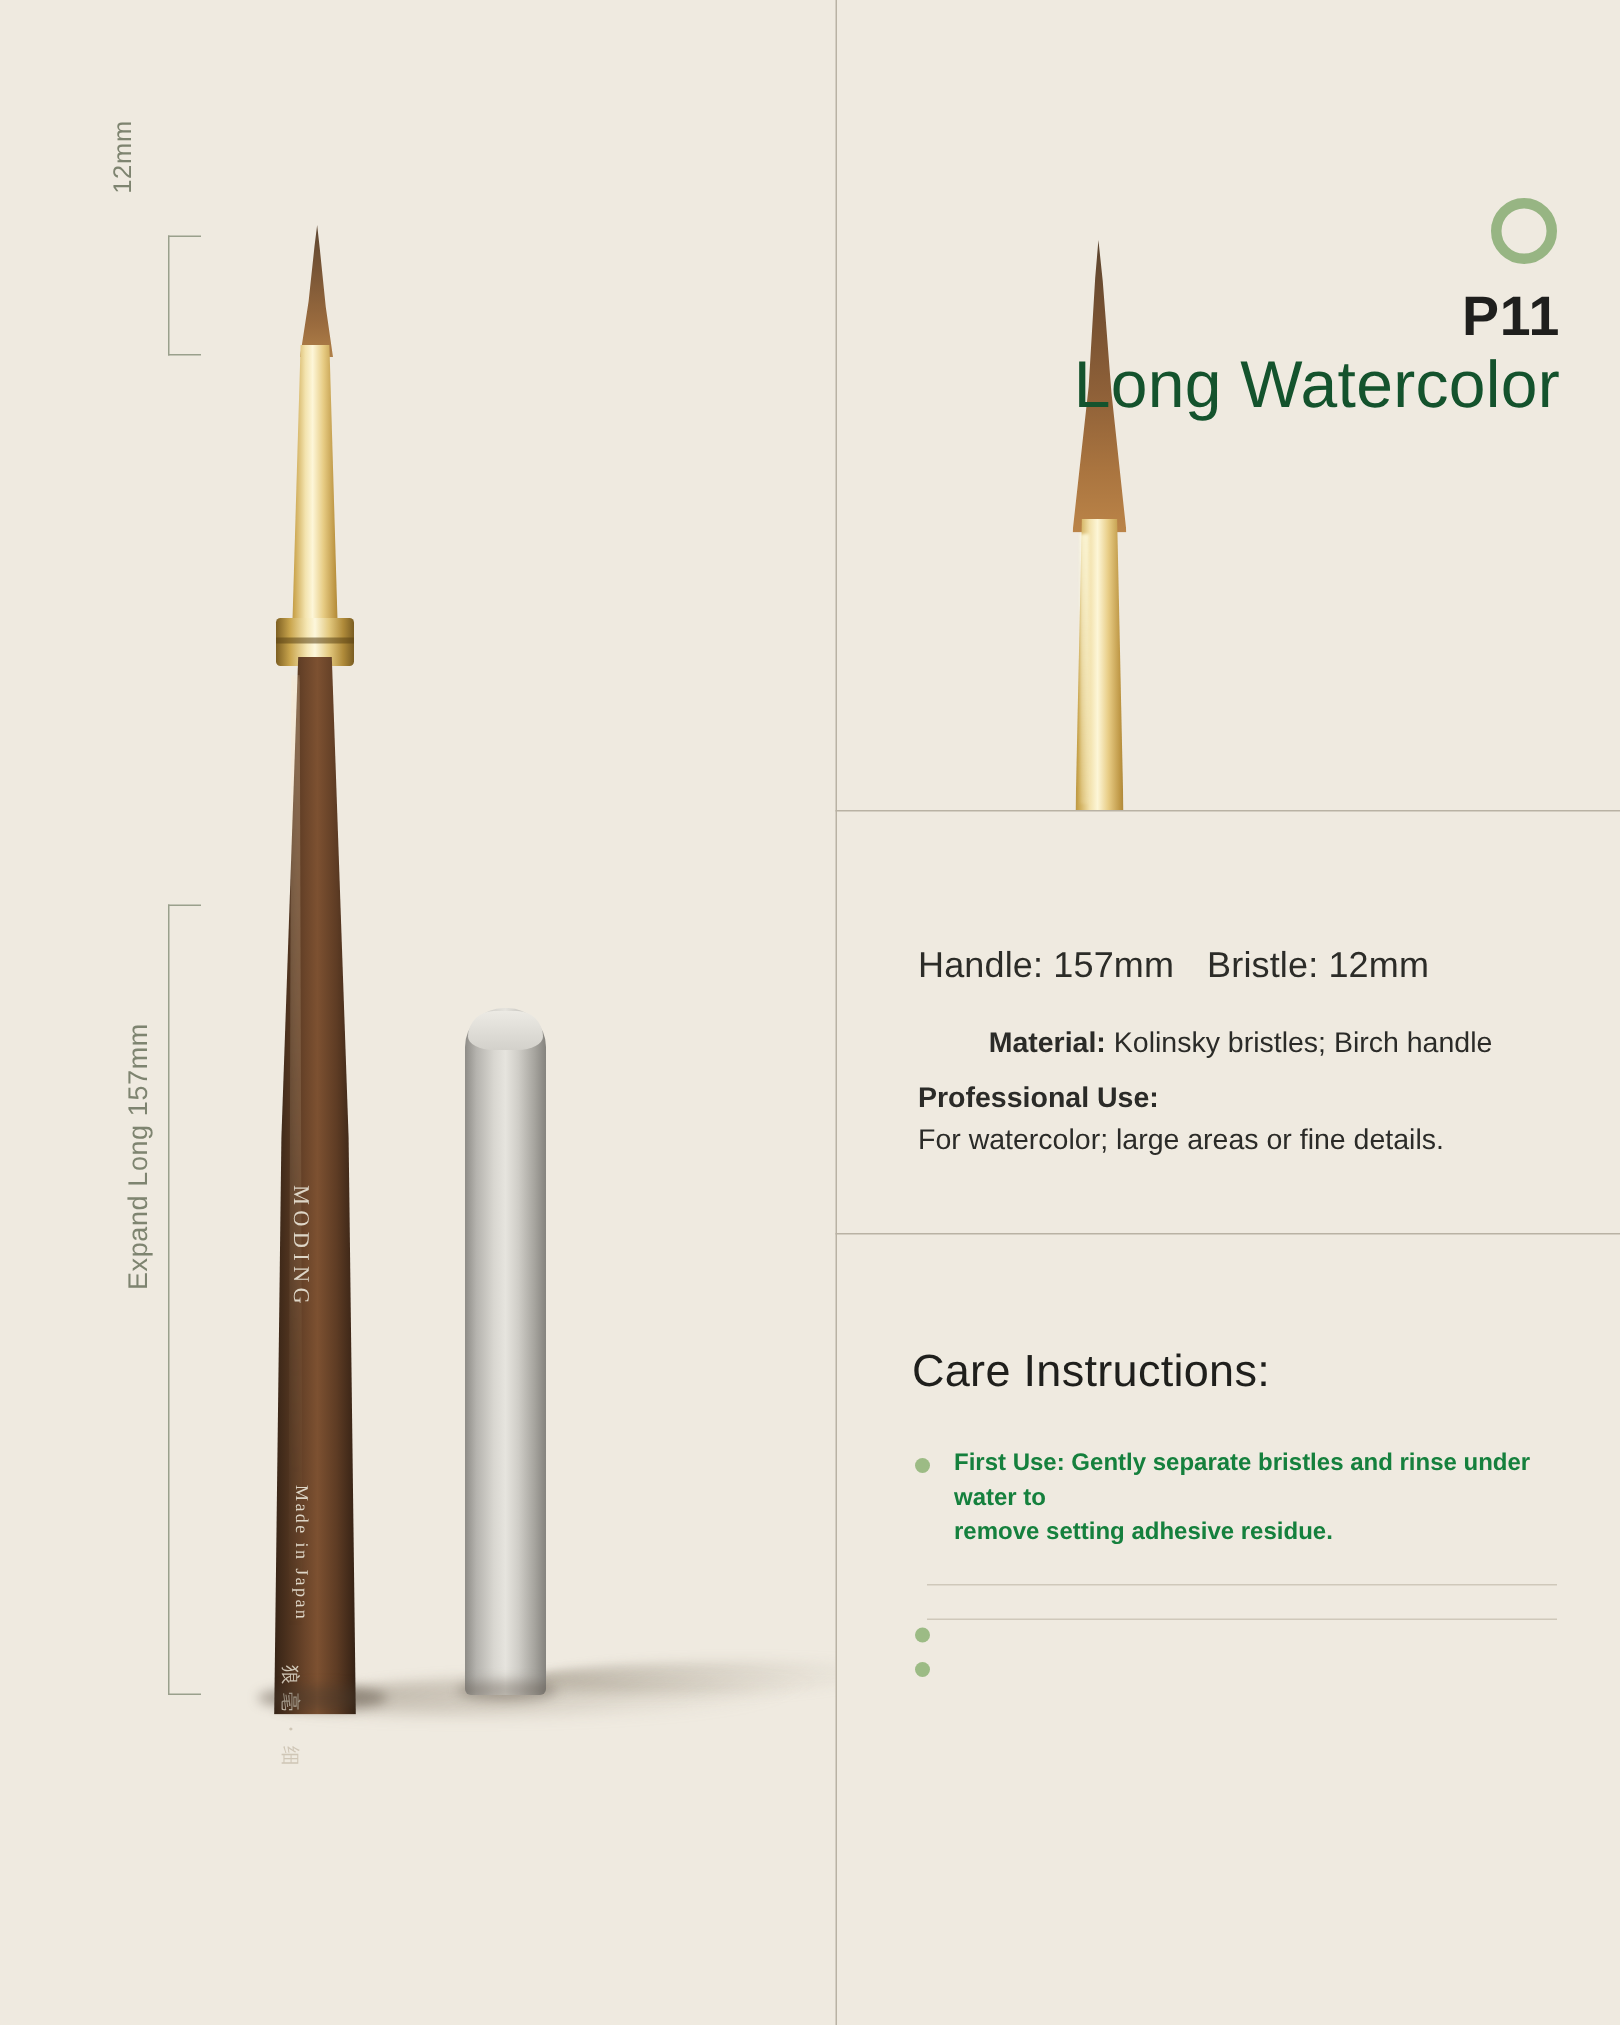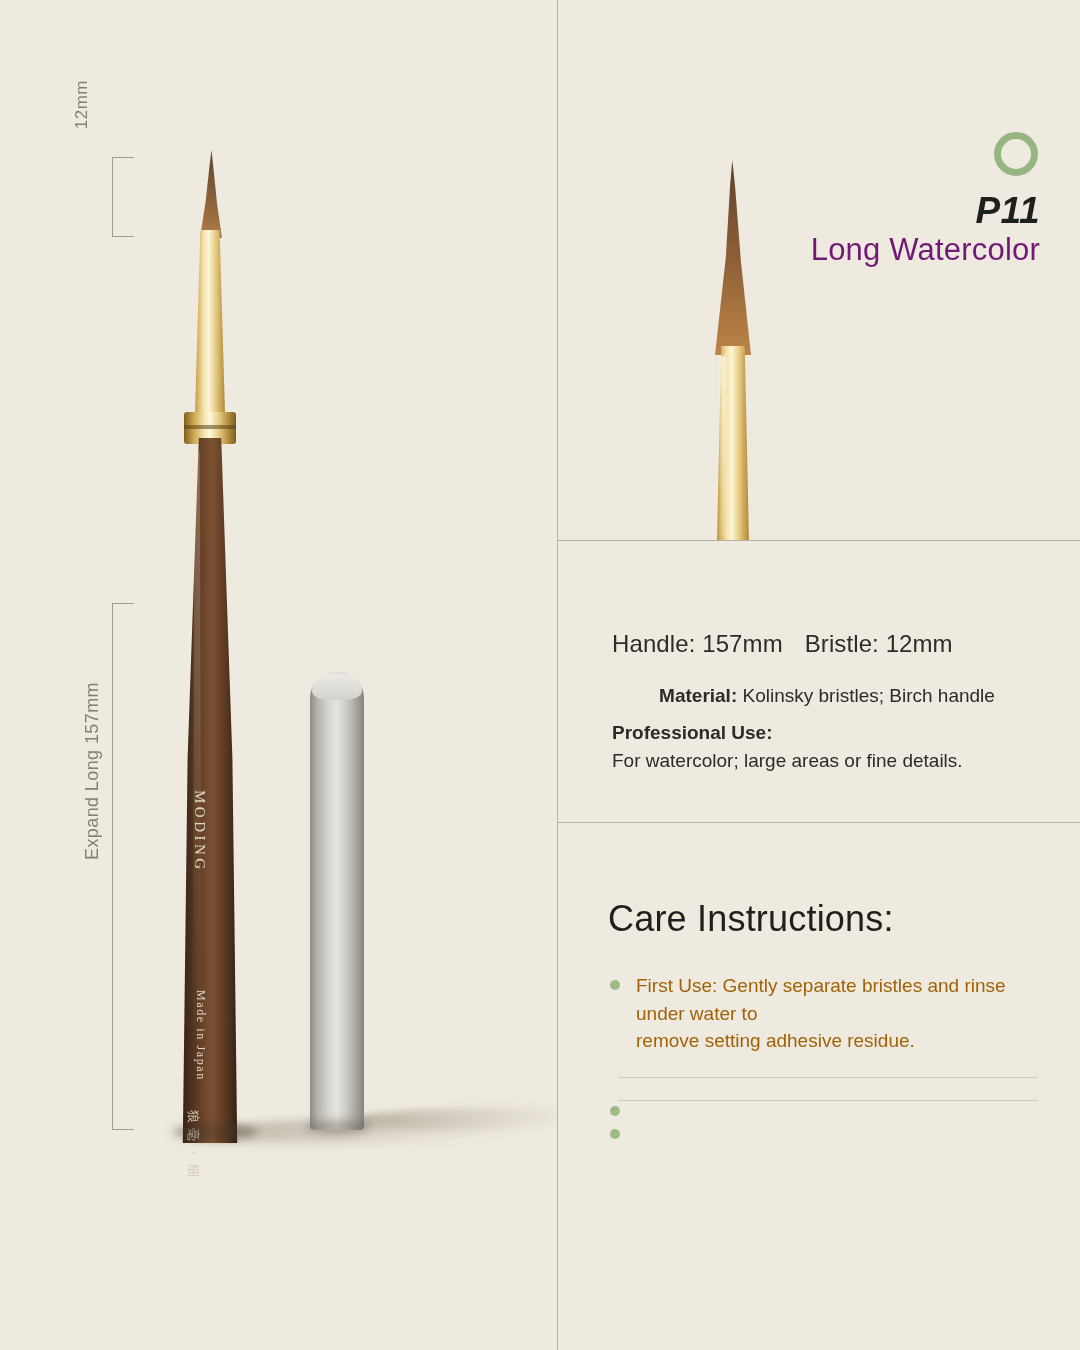"P11" .model-code { font-style: italic -> none }
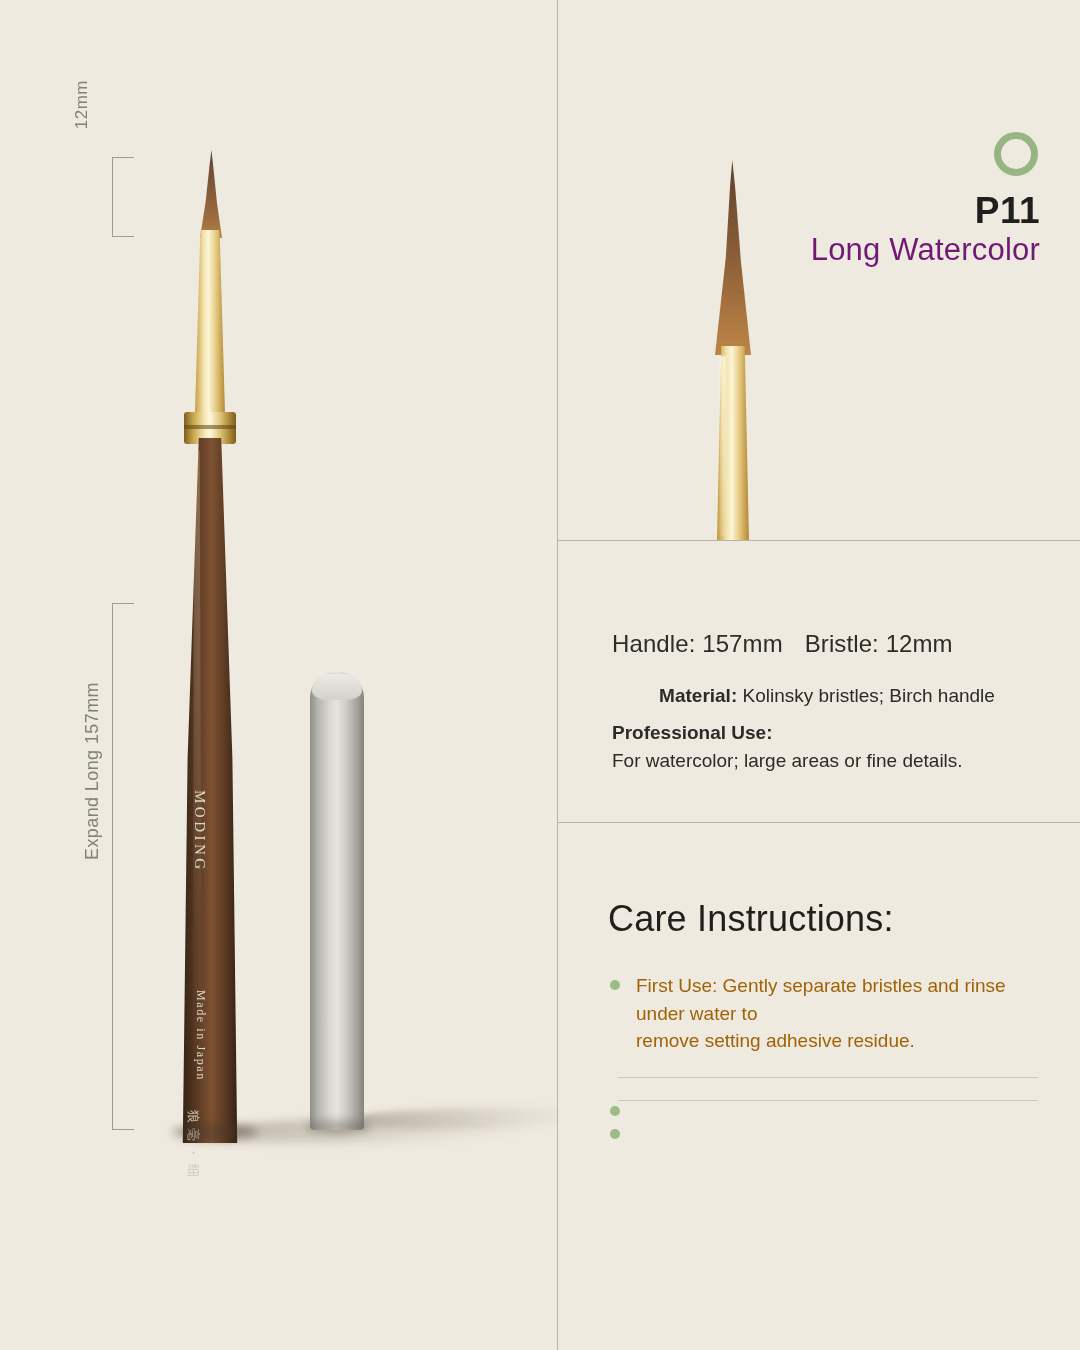"Long Watercolor" .model-name { color: #701a75 -> #14532d; font-size: 31px -> 44px }
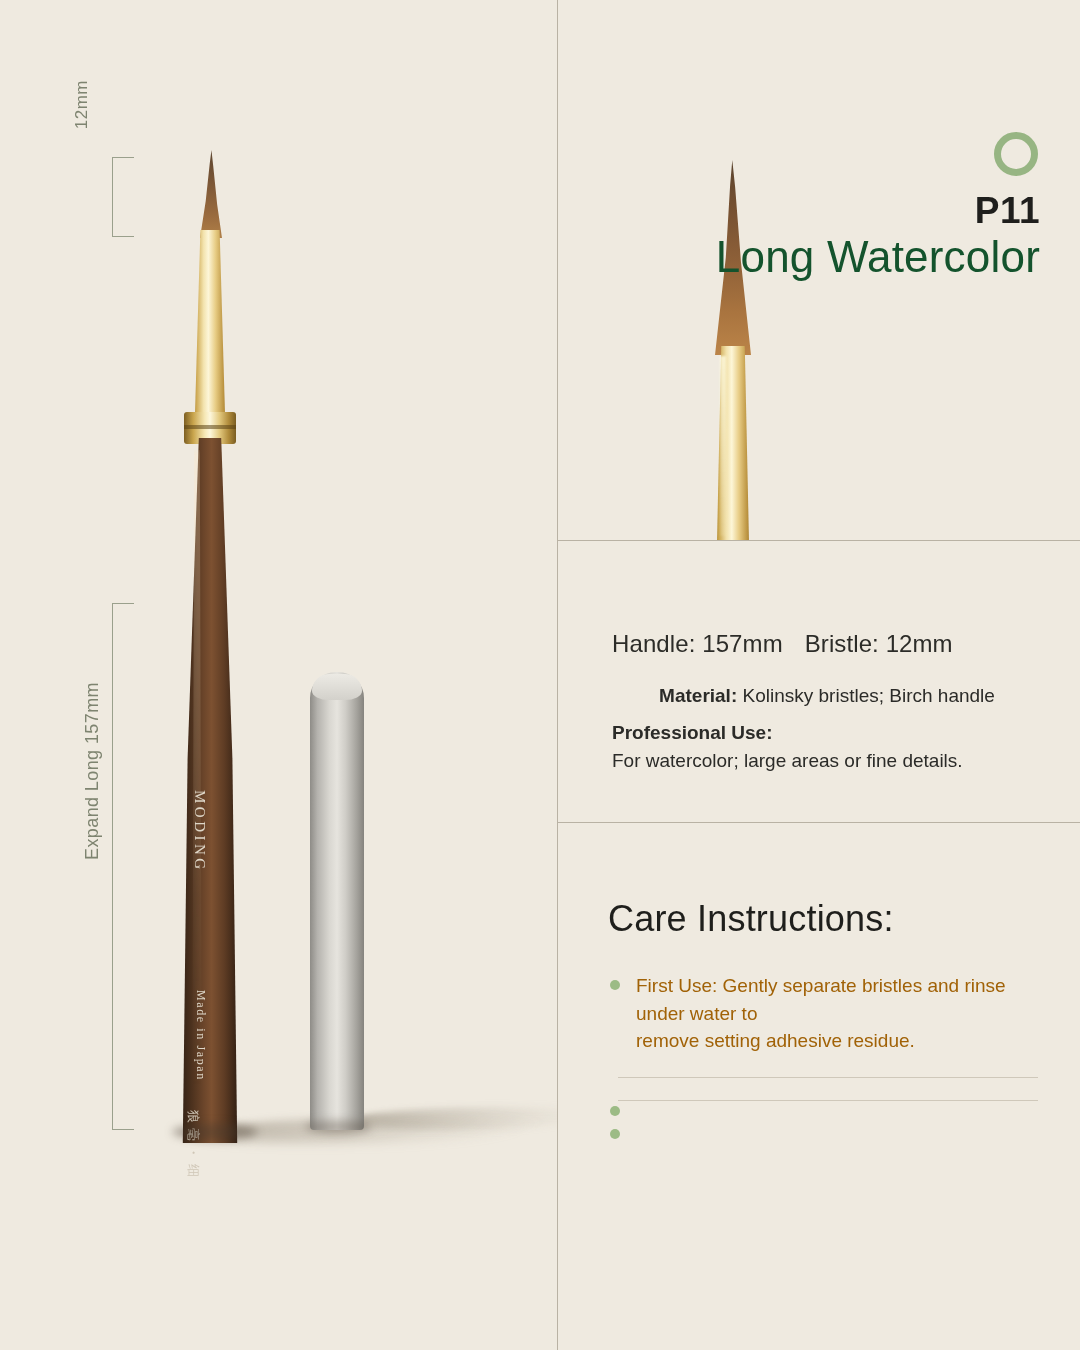"Care Instructions:" .care-title { font-size: 36px -> 30px }
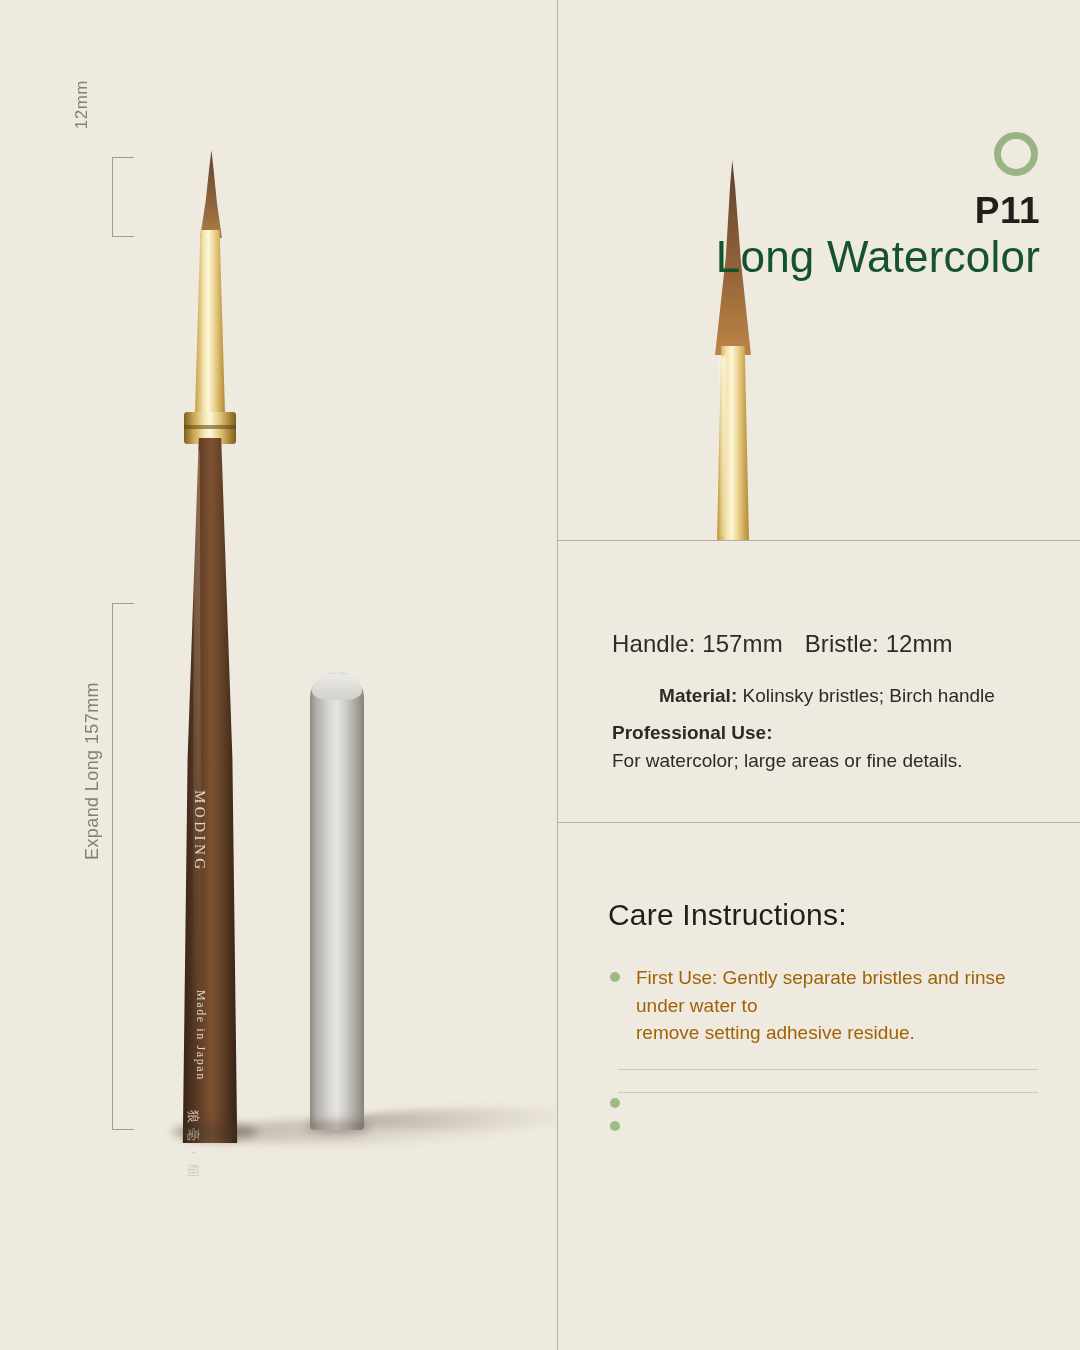"First Use: Gently separate bristles" .care-item { color: #a16207 -> #15803d; font-size: 19px -> 16px; font-weight: none -> bold }
